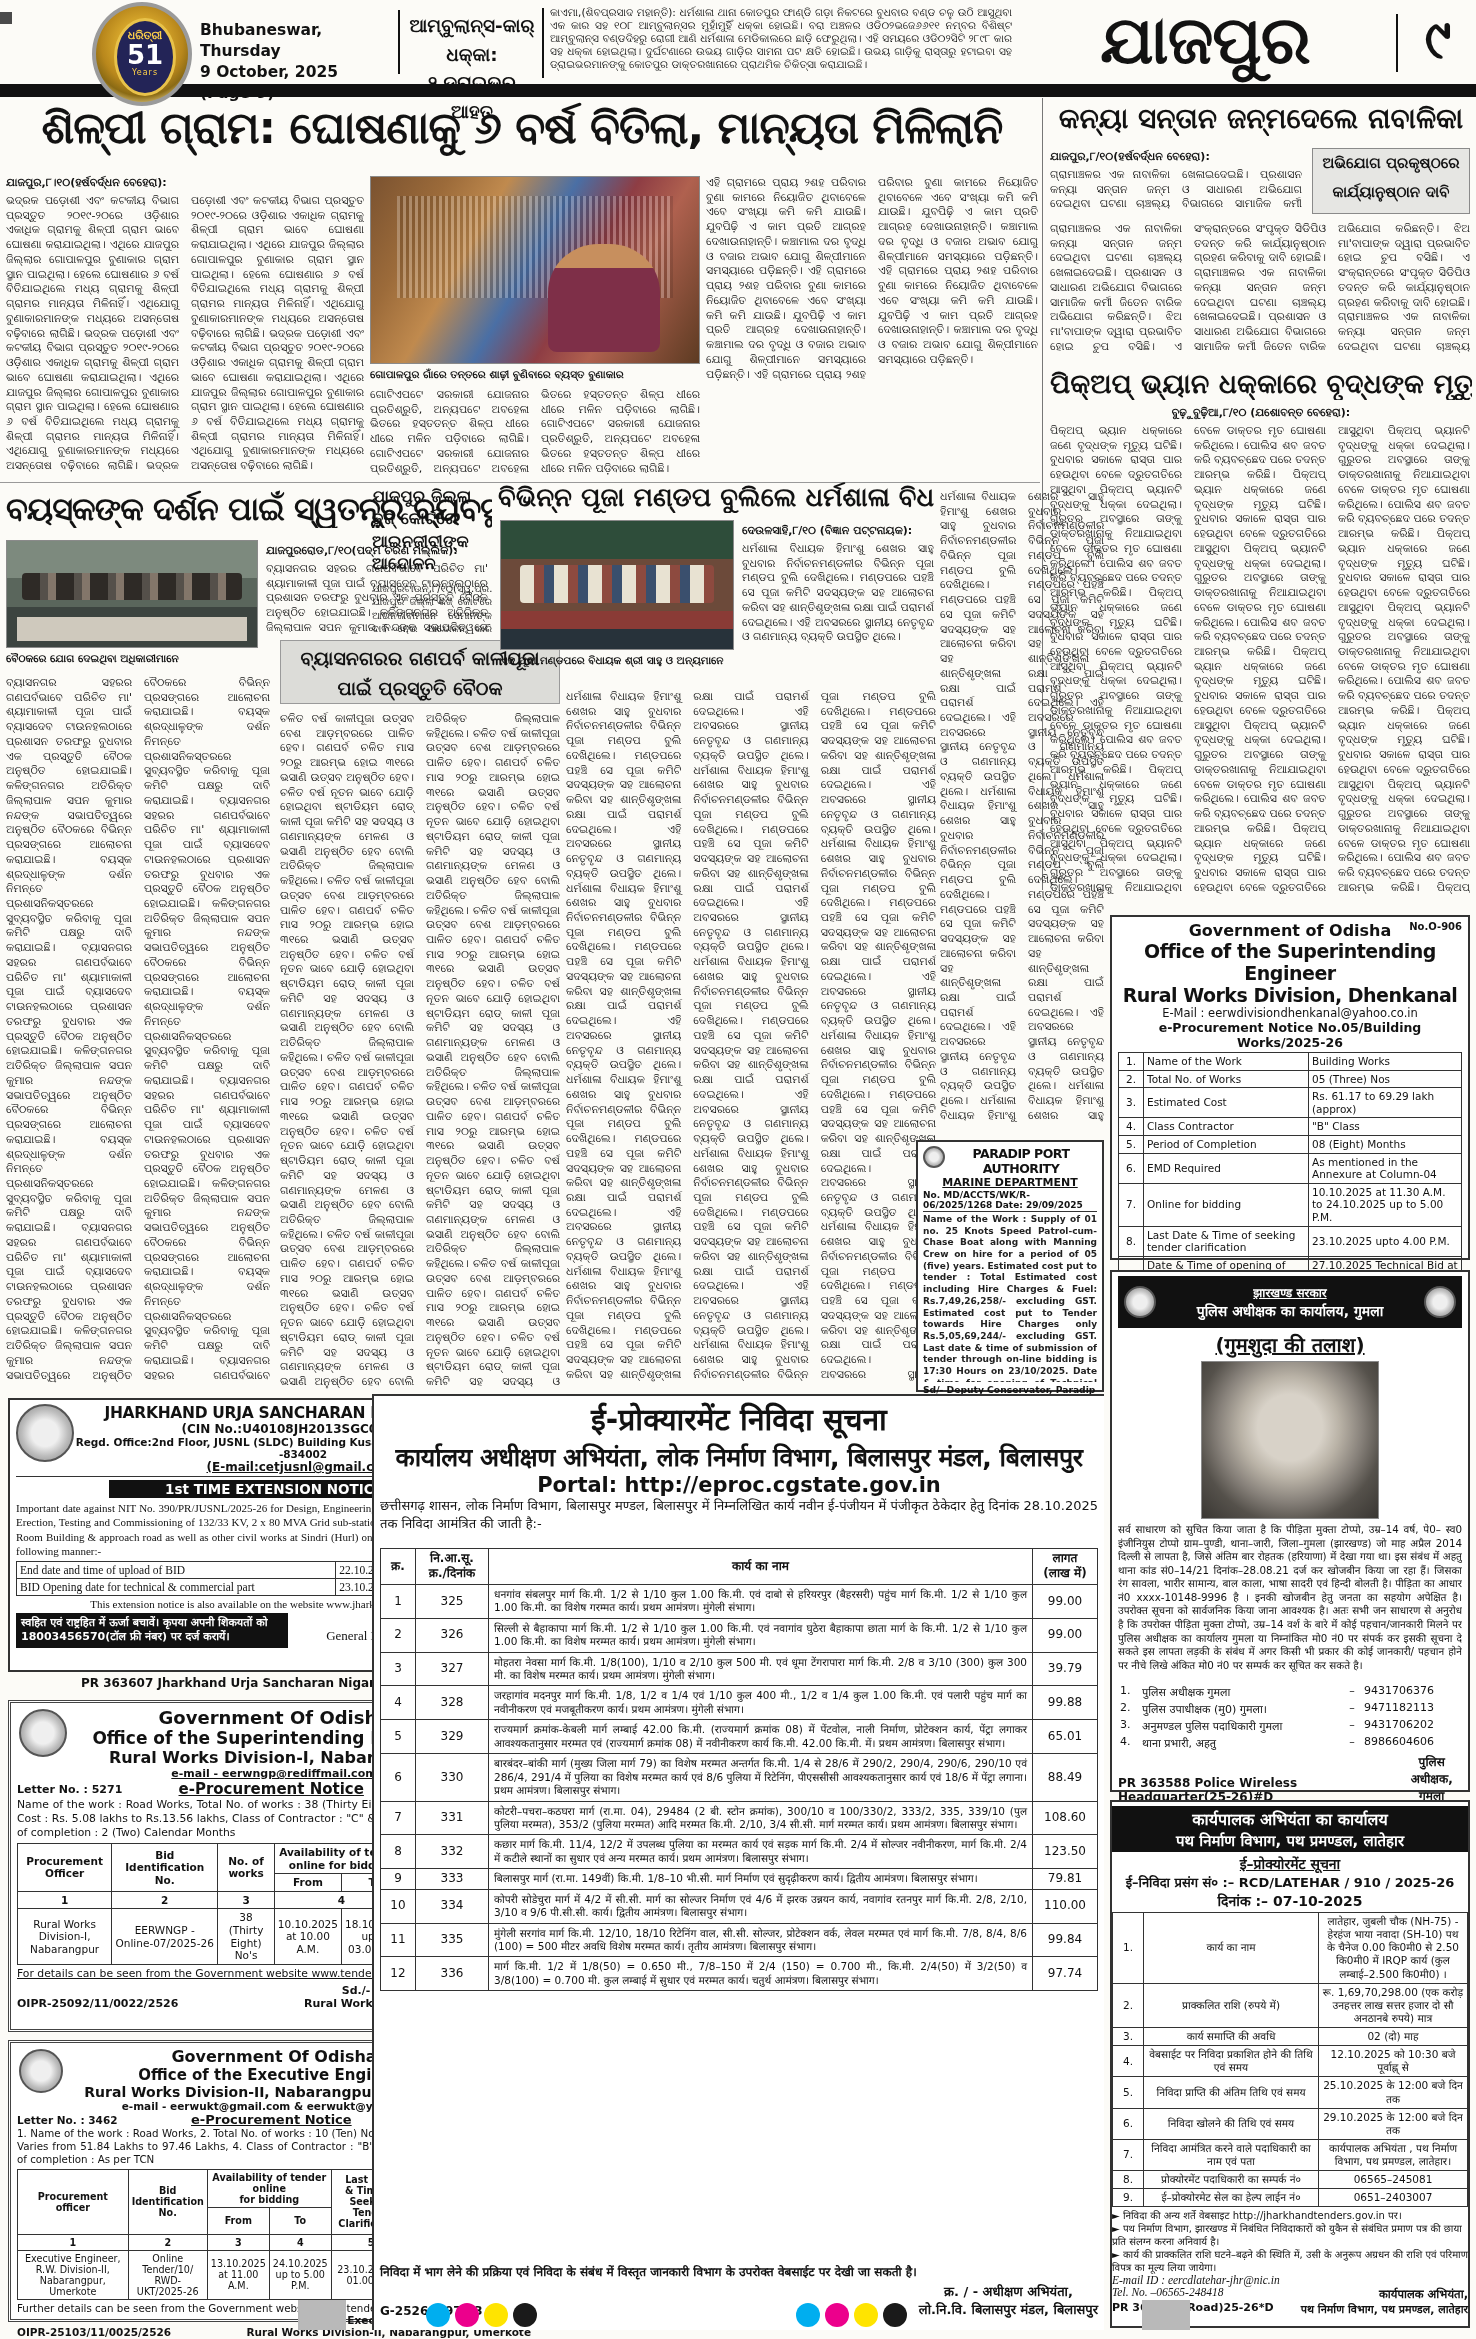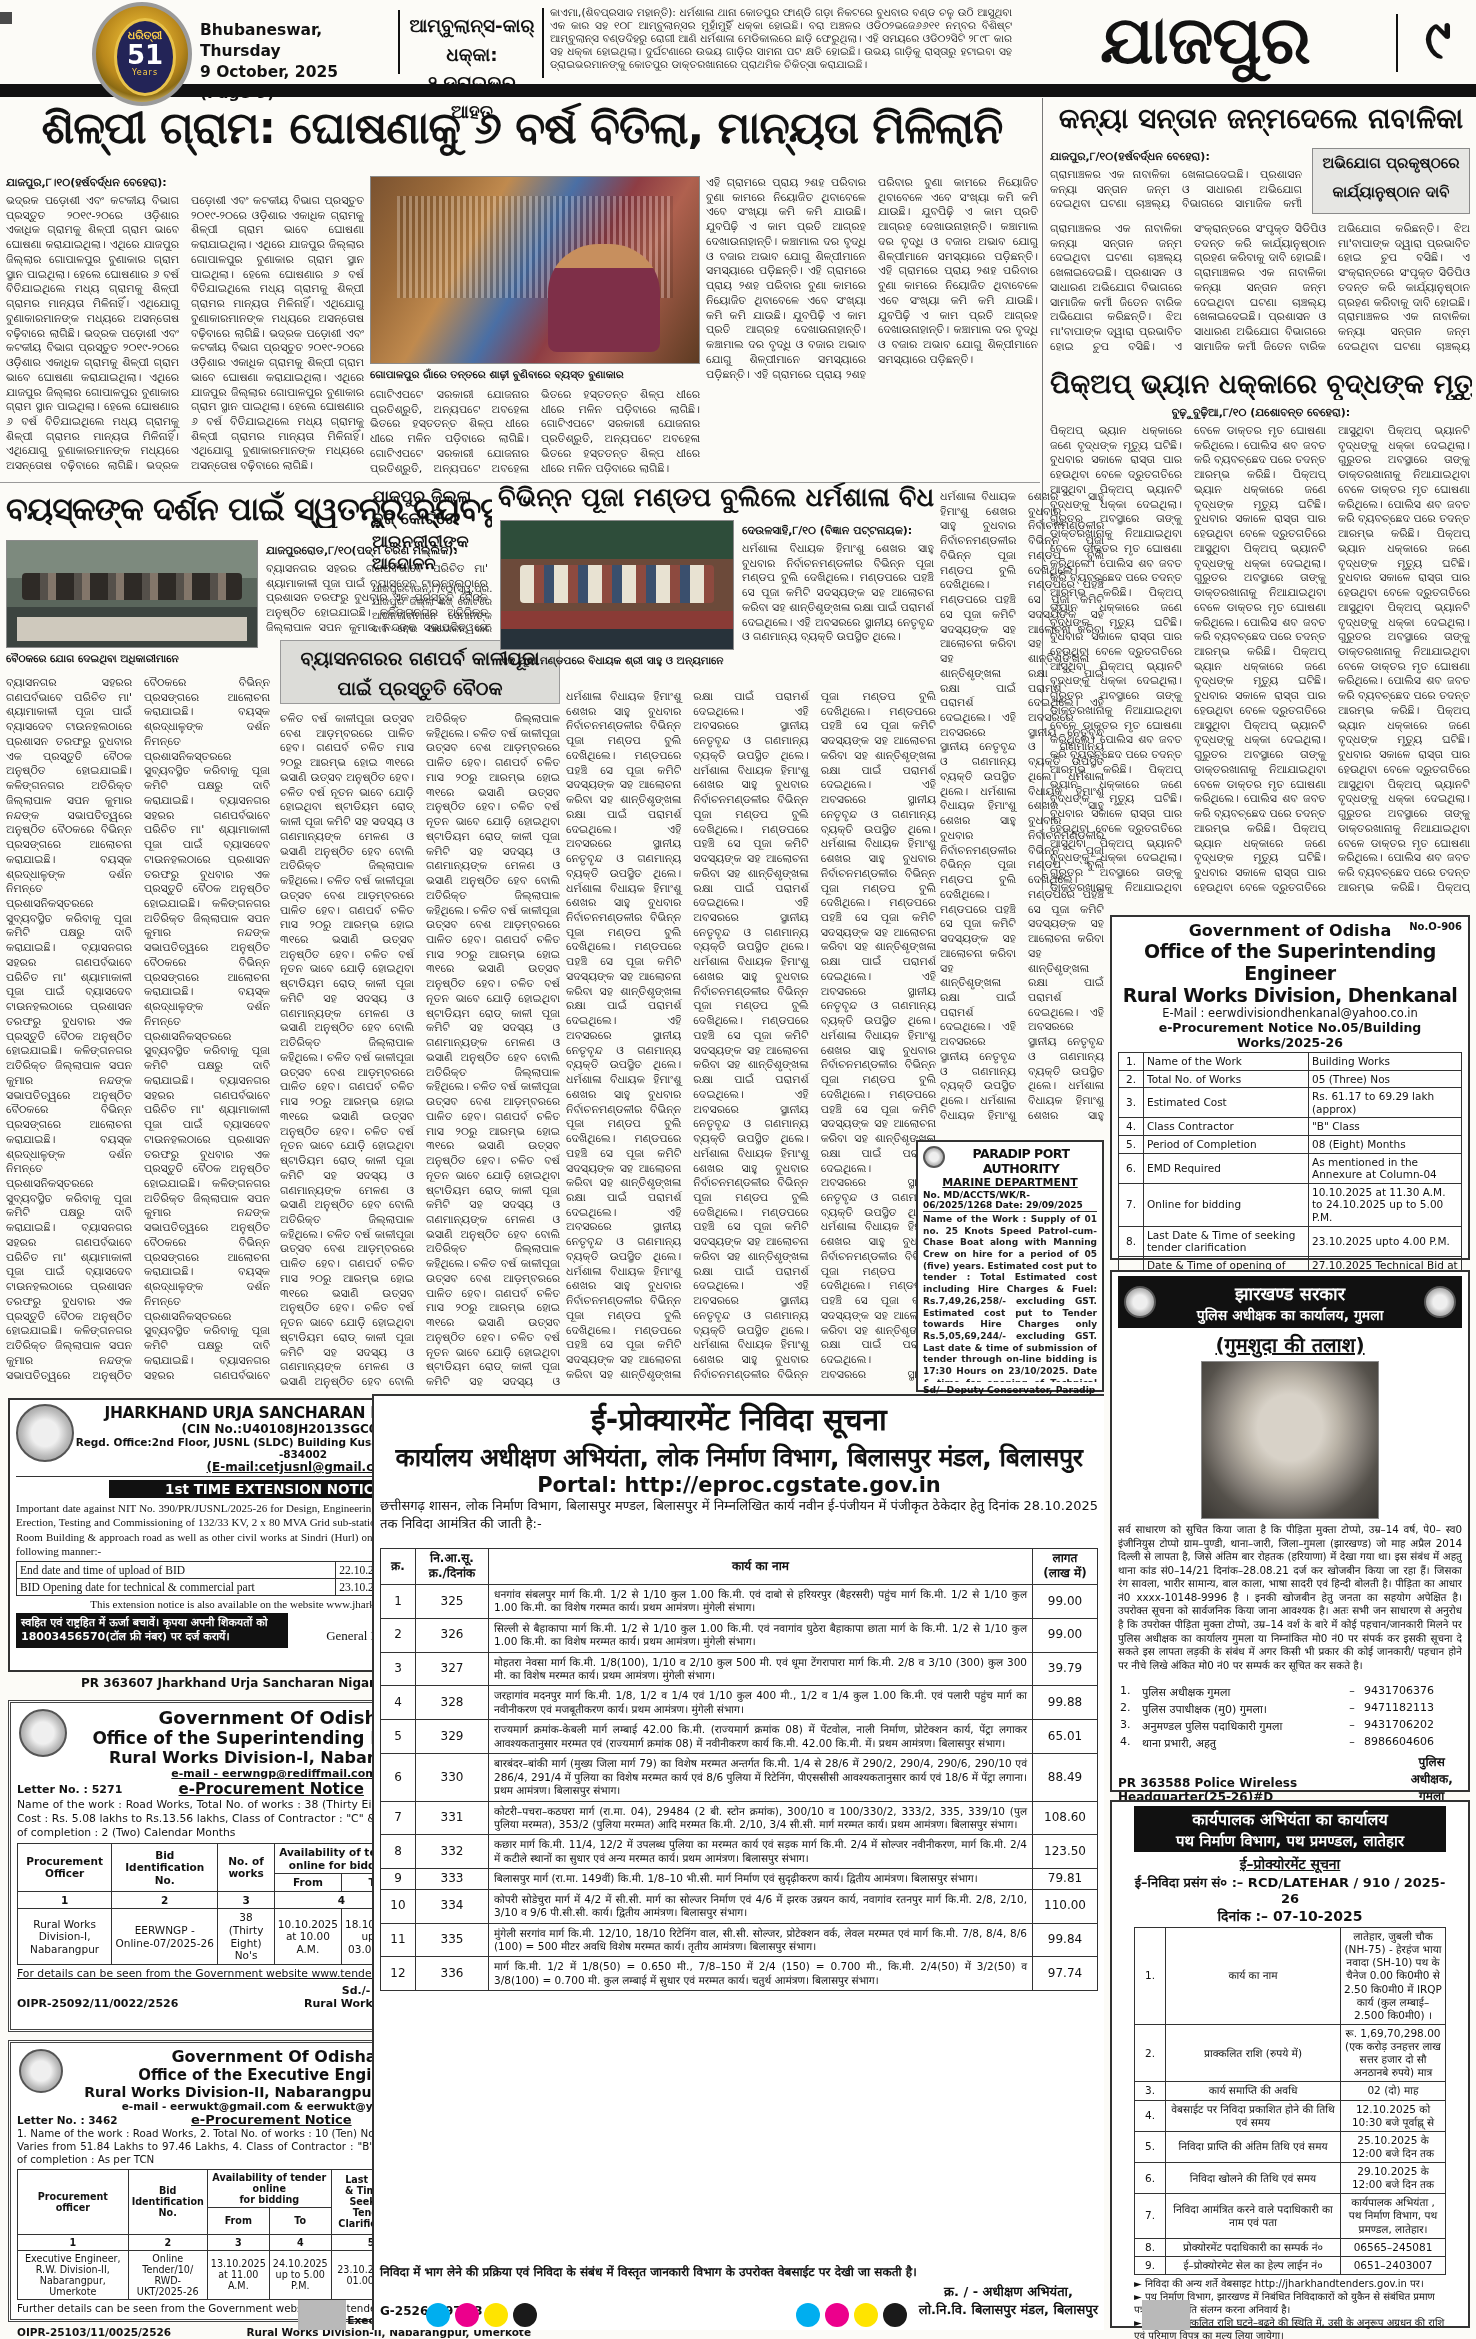"झारखण्ड सरकार" div.b { font-size: 18px -> 12px; text-decoration: none -> underline }
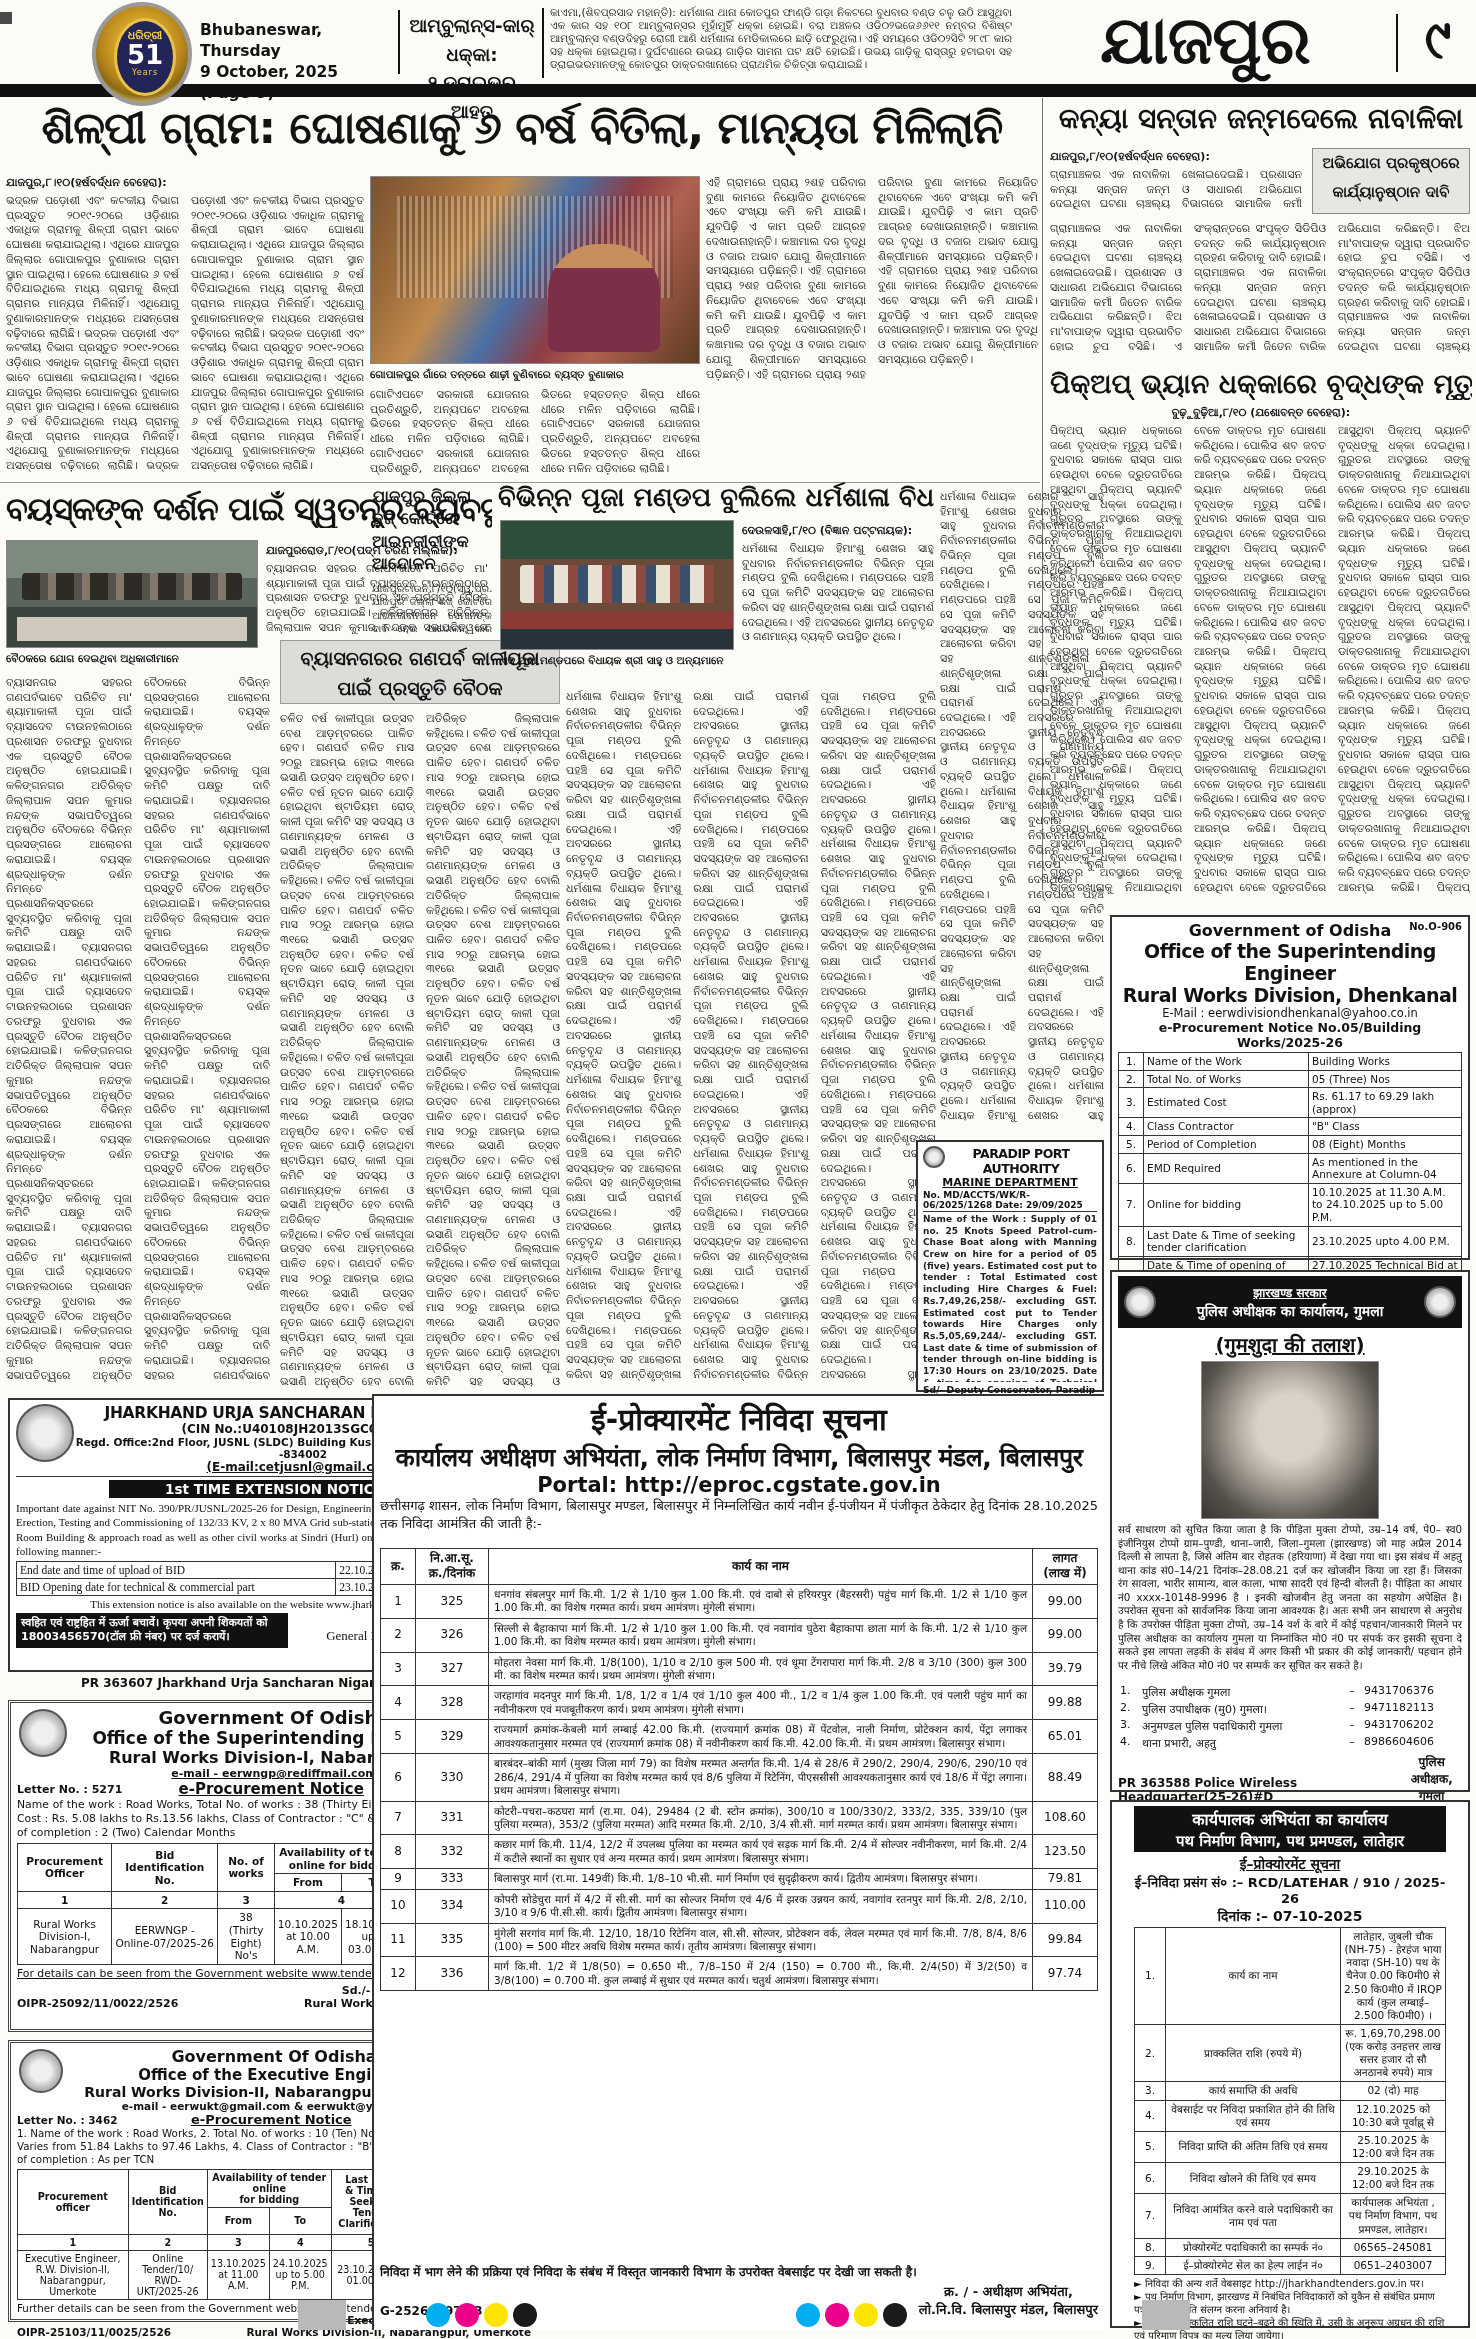"कार्यपालक अभियंता का कार्यालय" div.abs { padding: 4px 22px -> 4px 0 }
